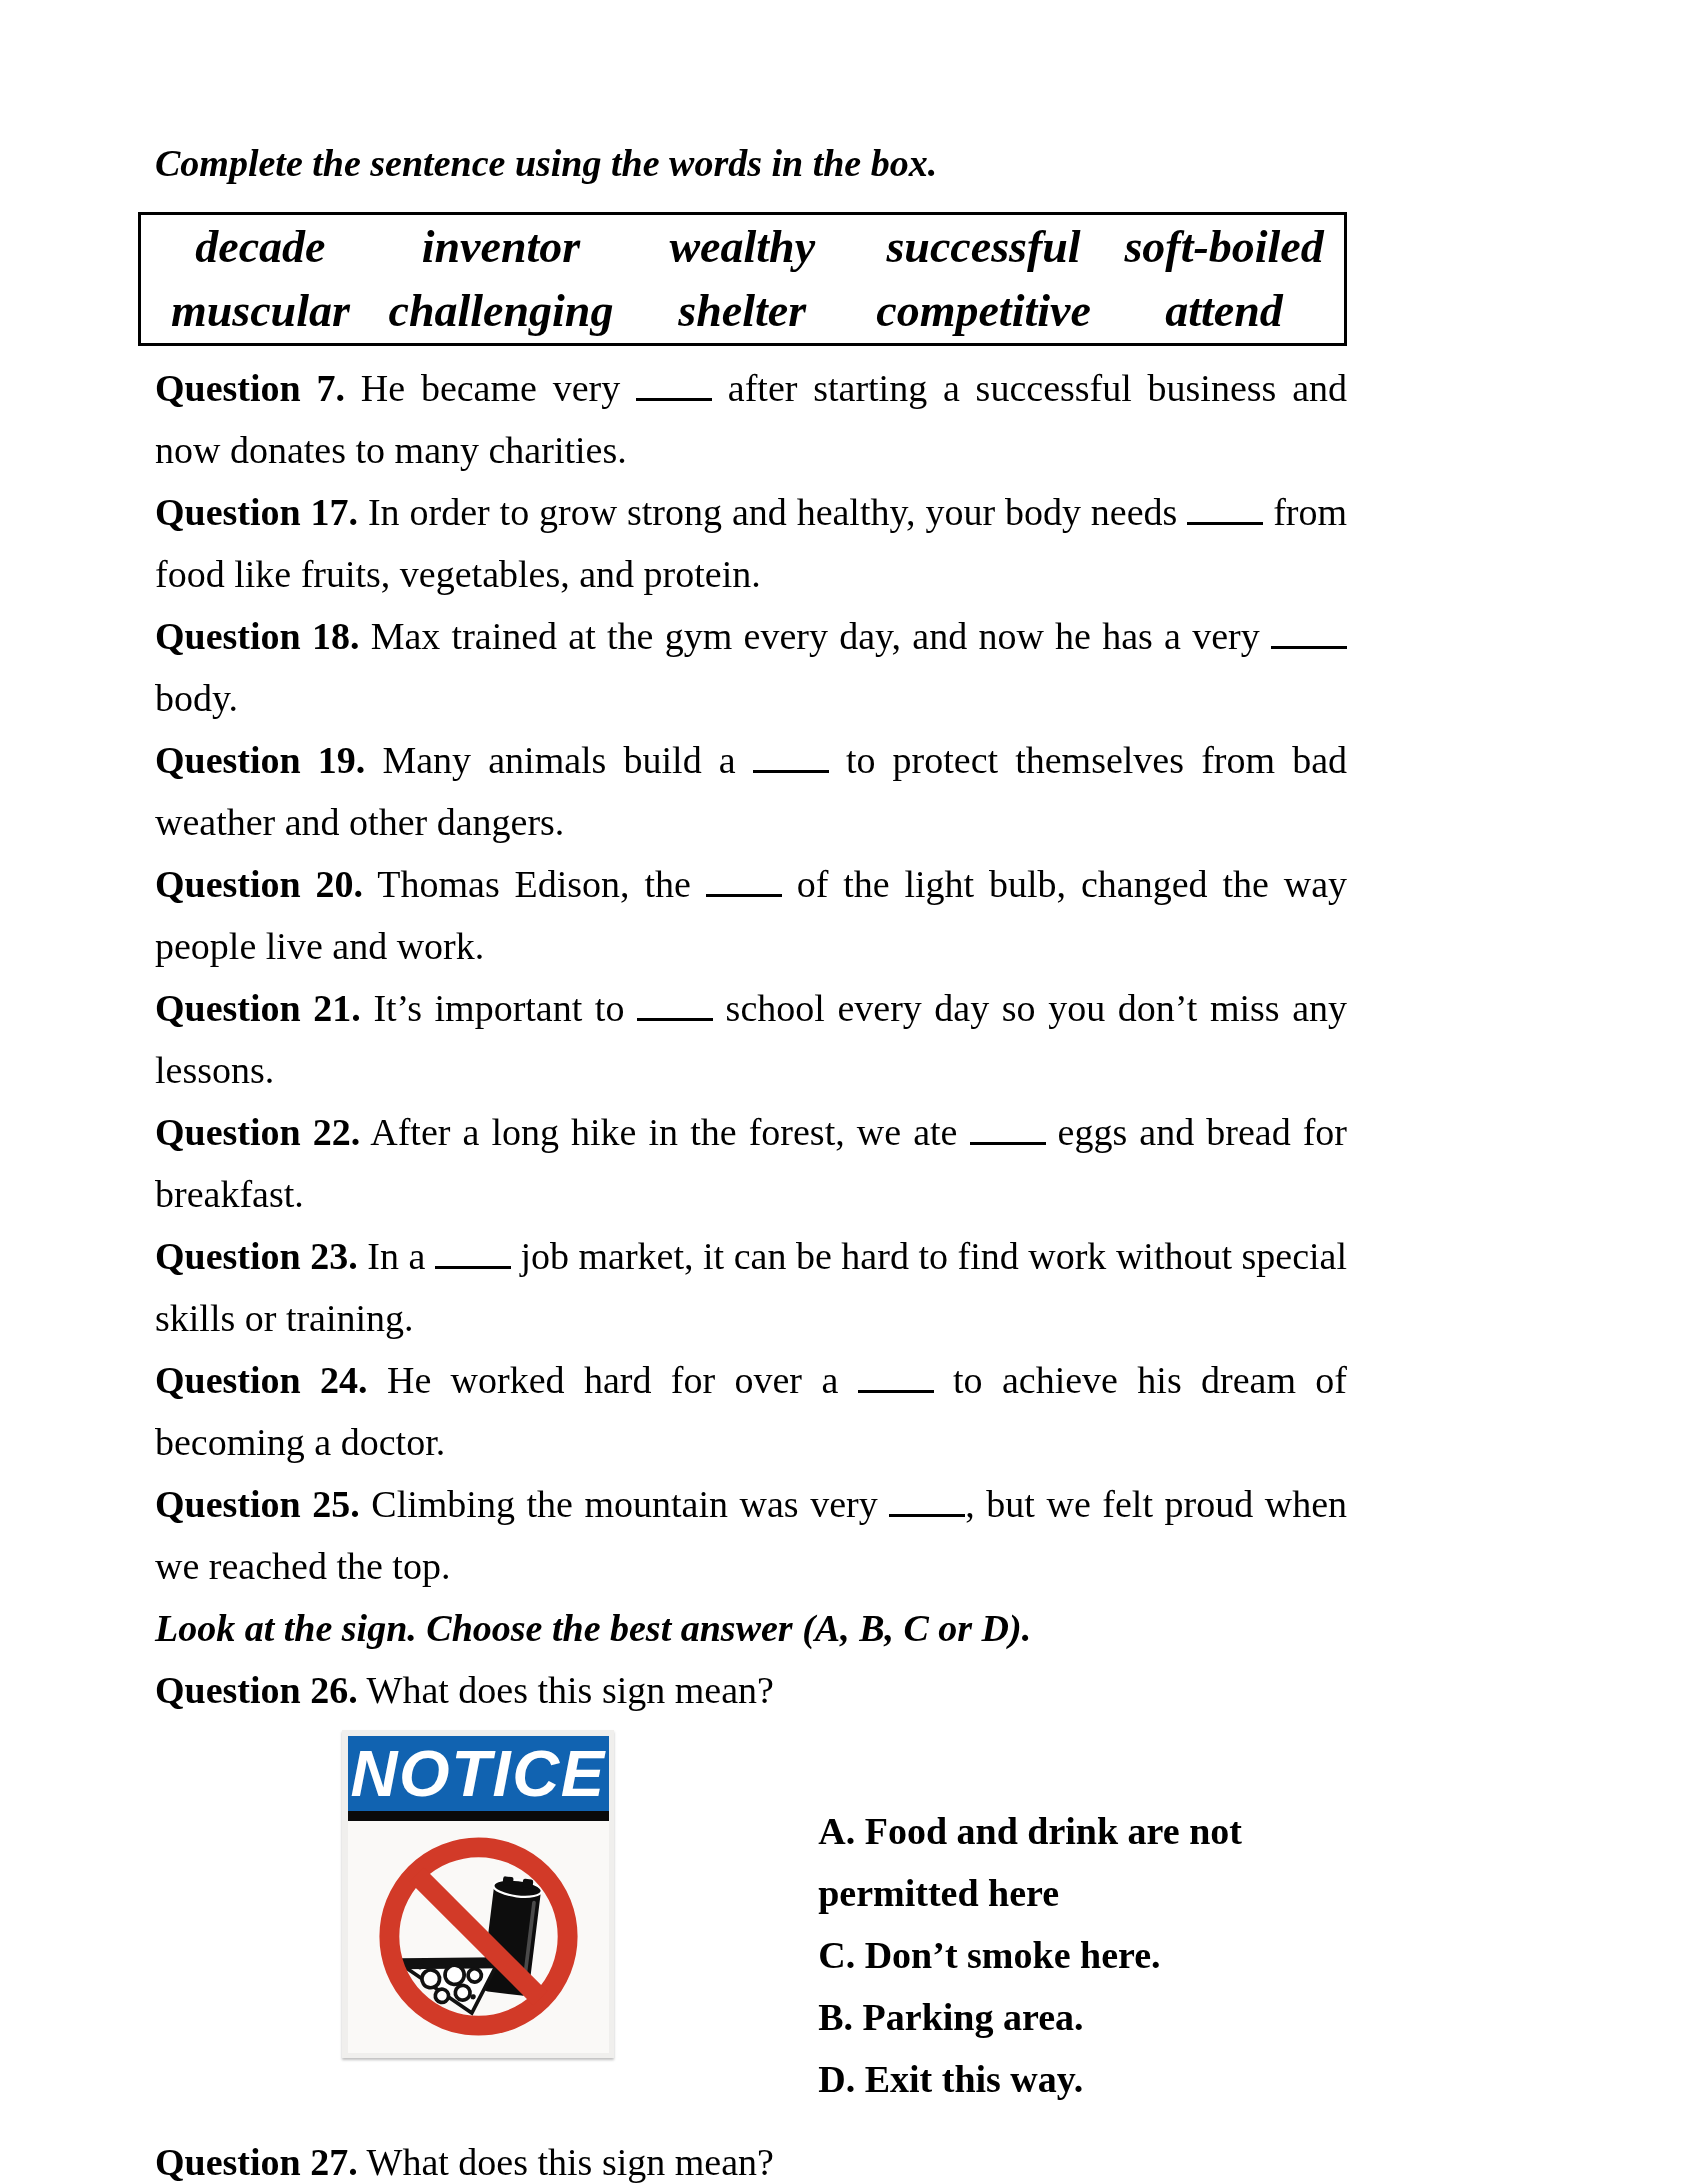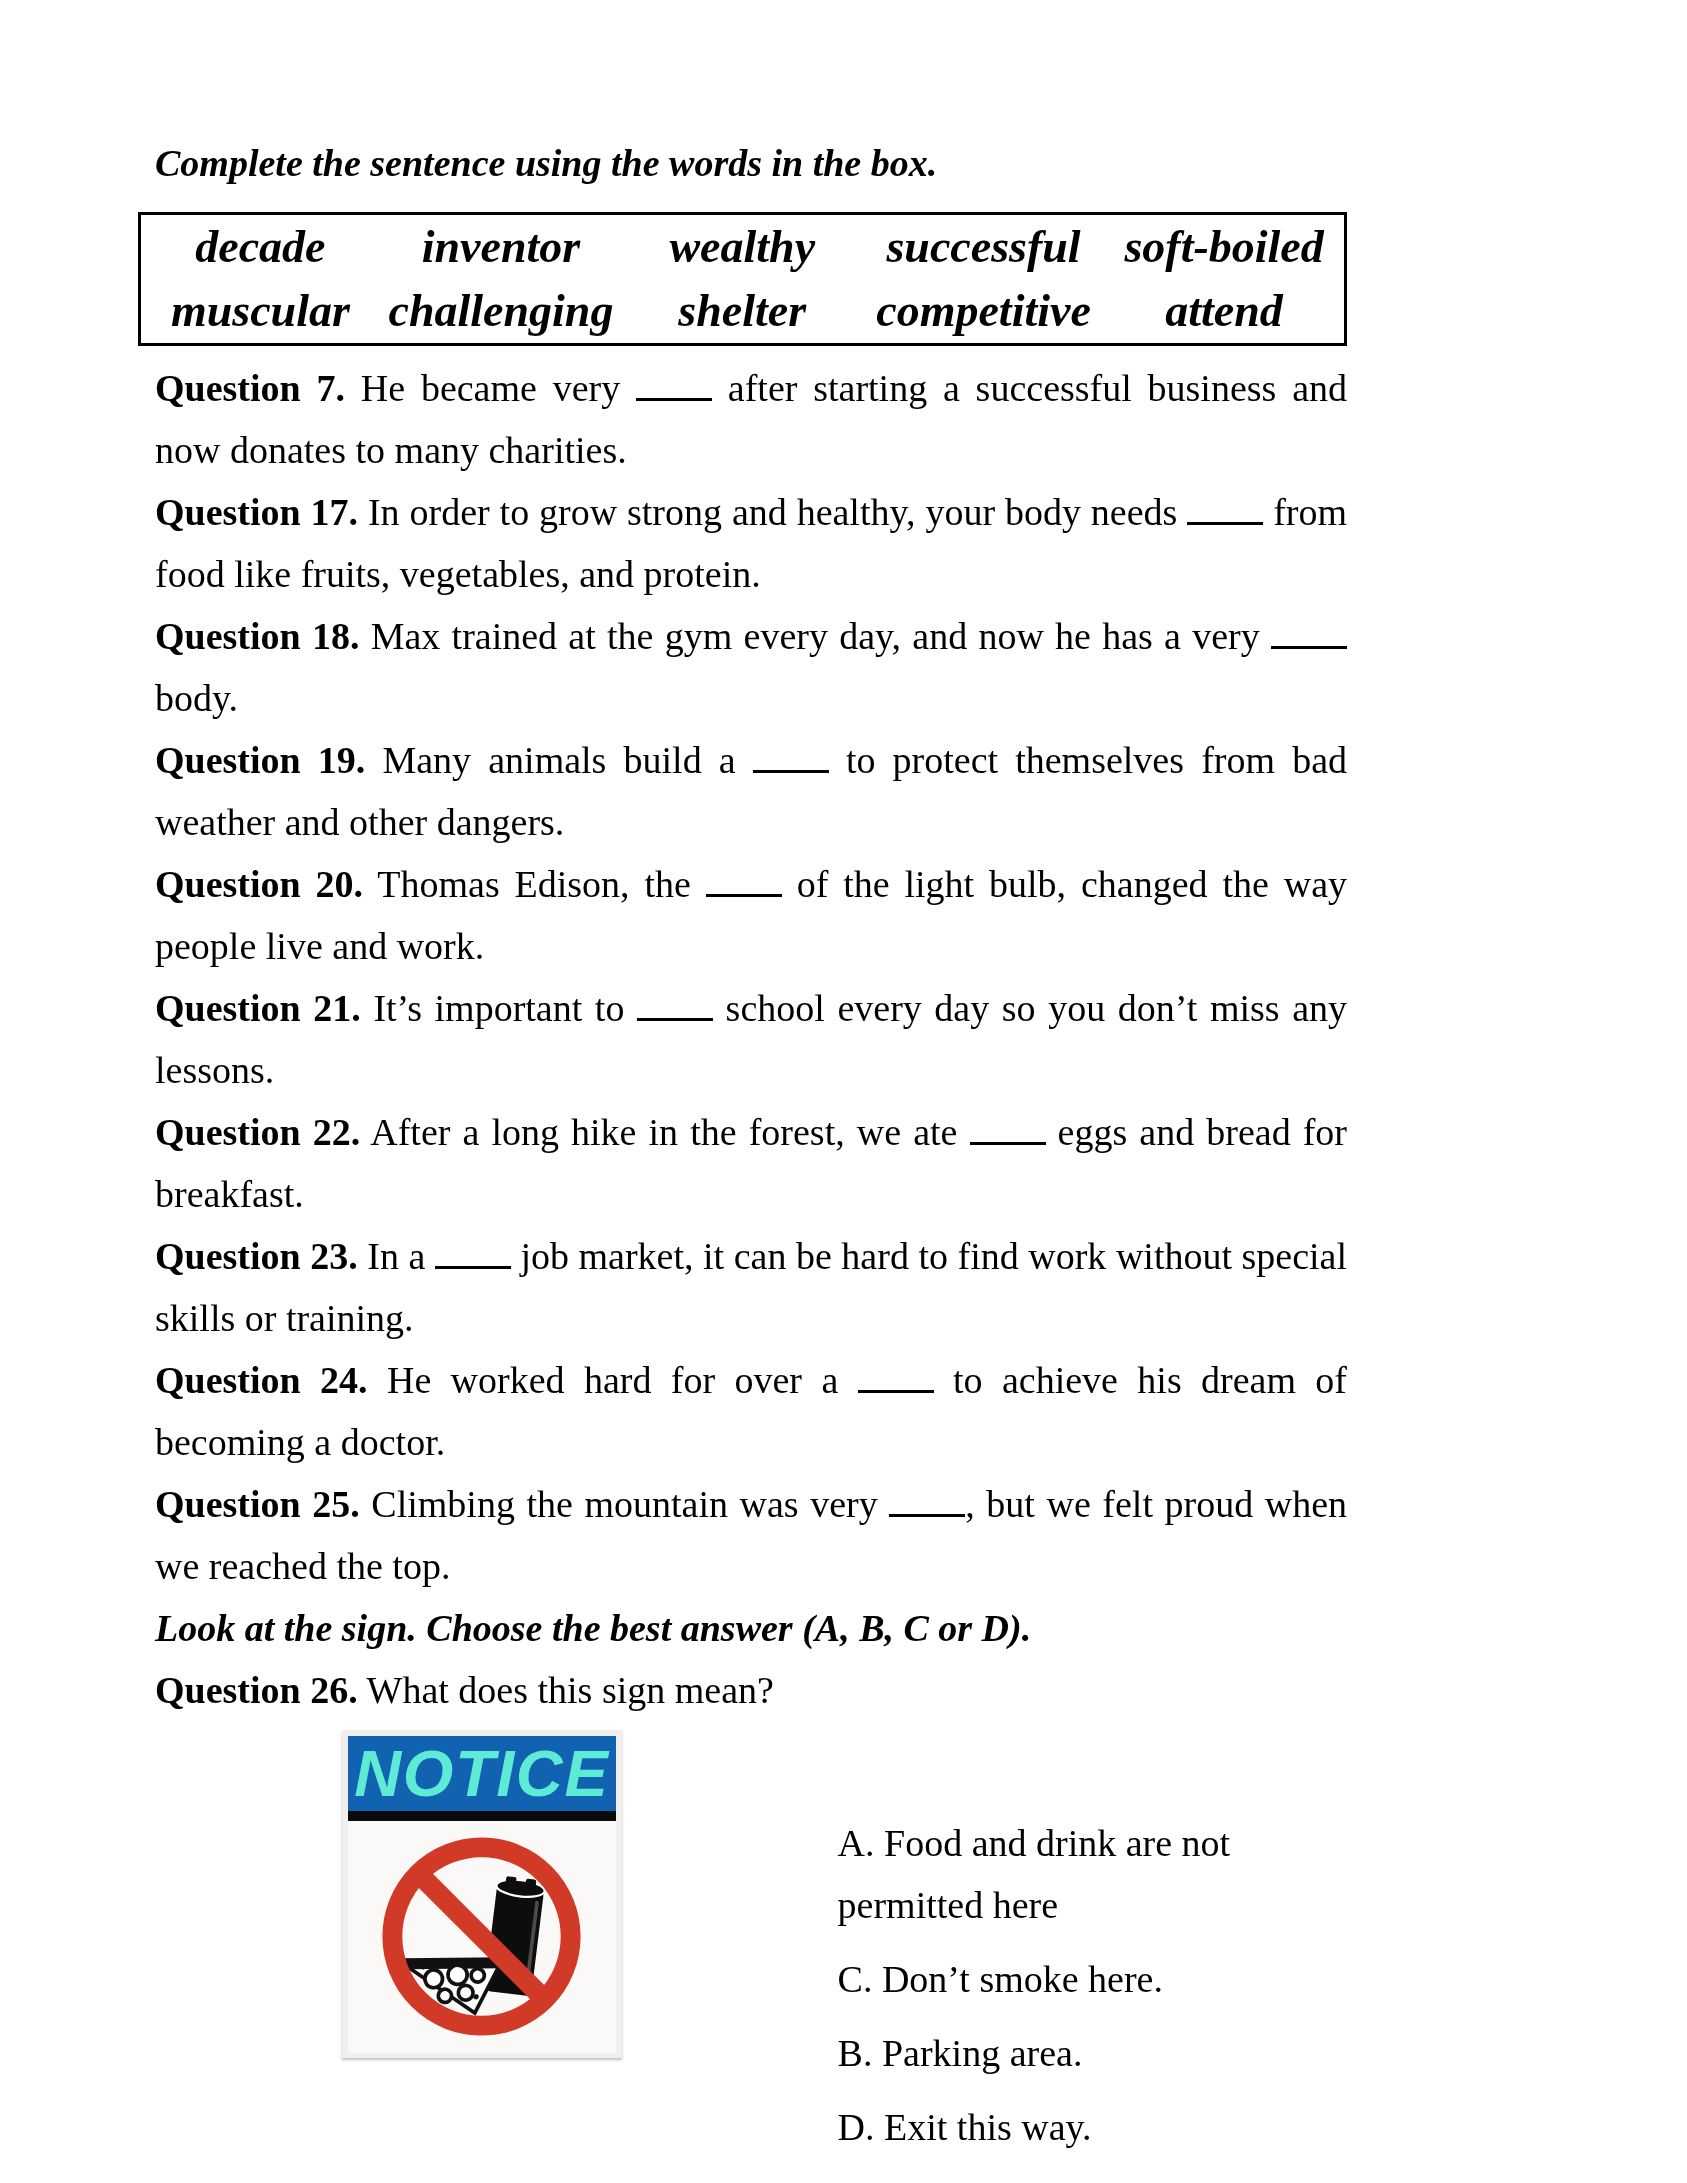"NOTICE" .sign-header { color: #5eead4 -> #ffffff }
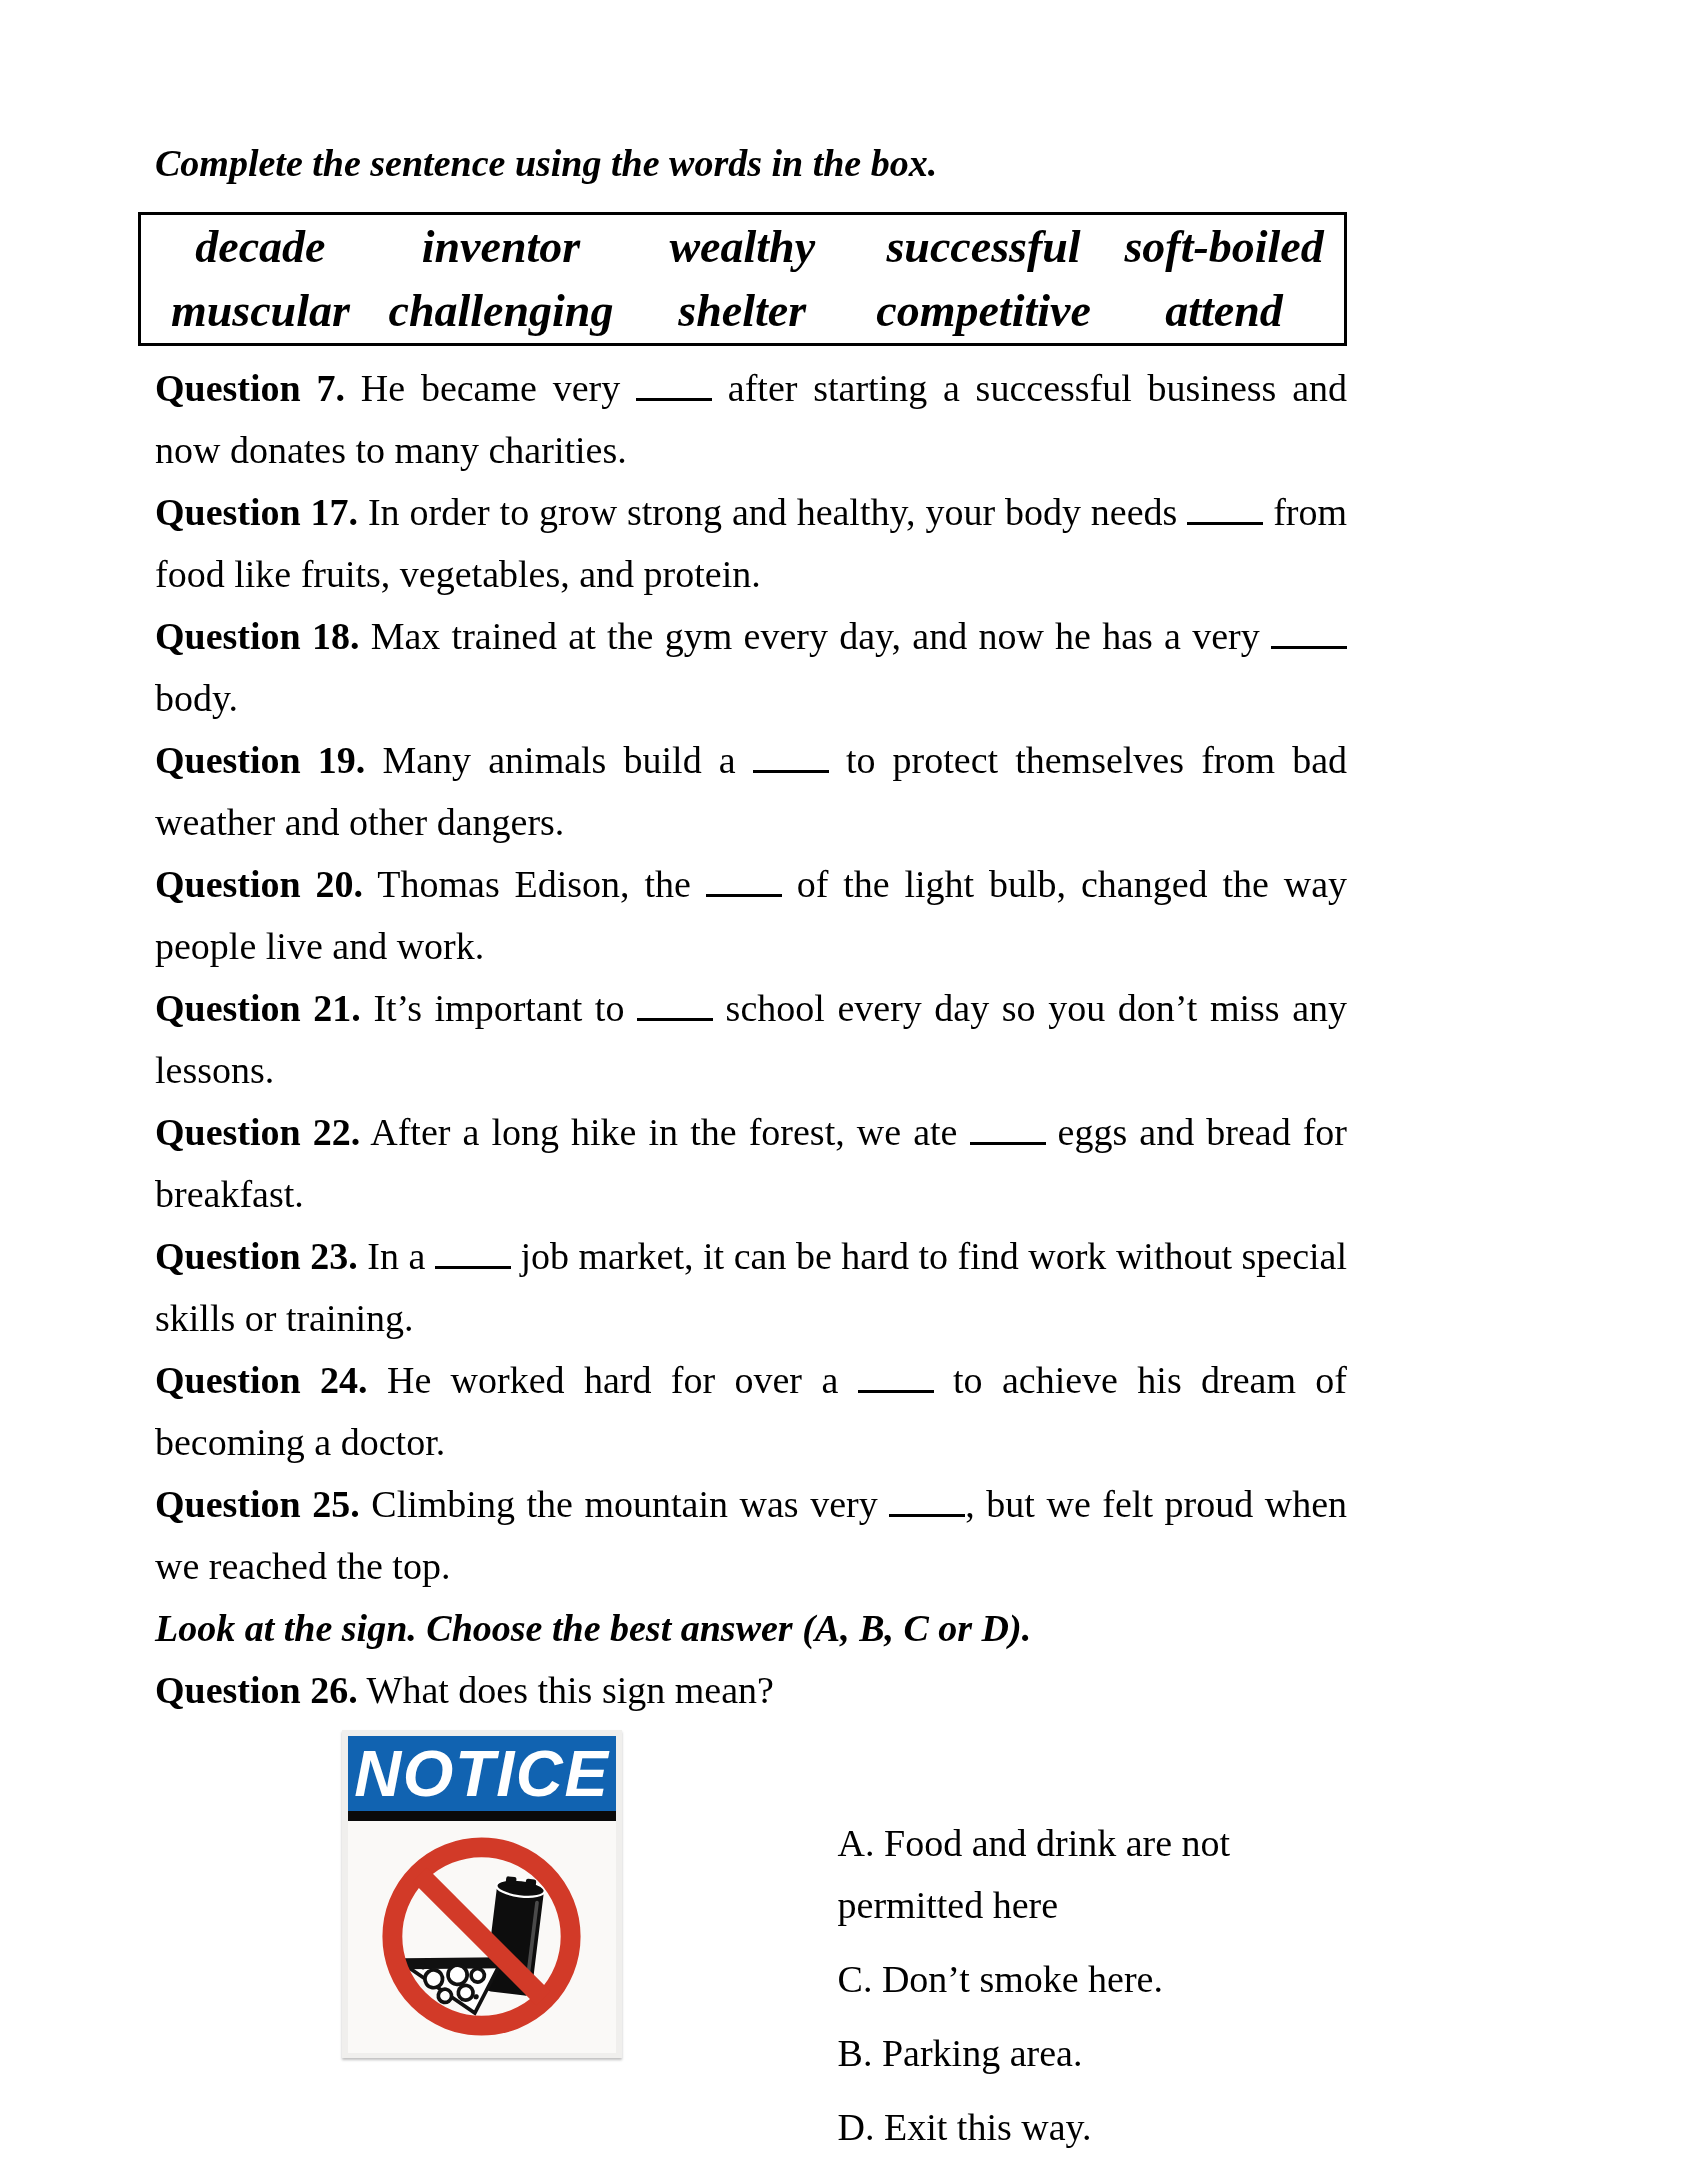"A. Food and drink are" .option { font-weight: none -> bold; margin: 12px -> 0 }
